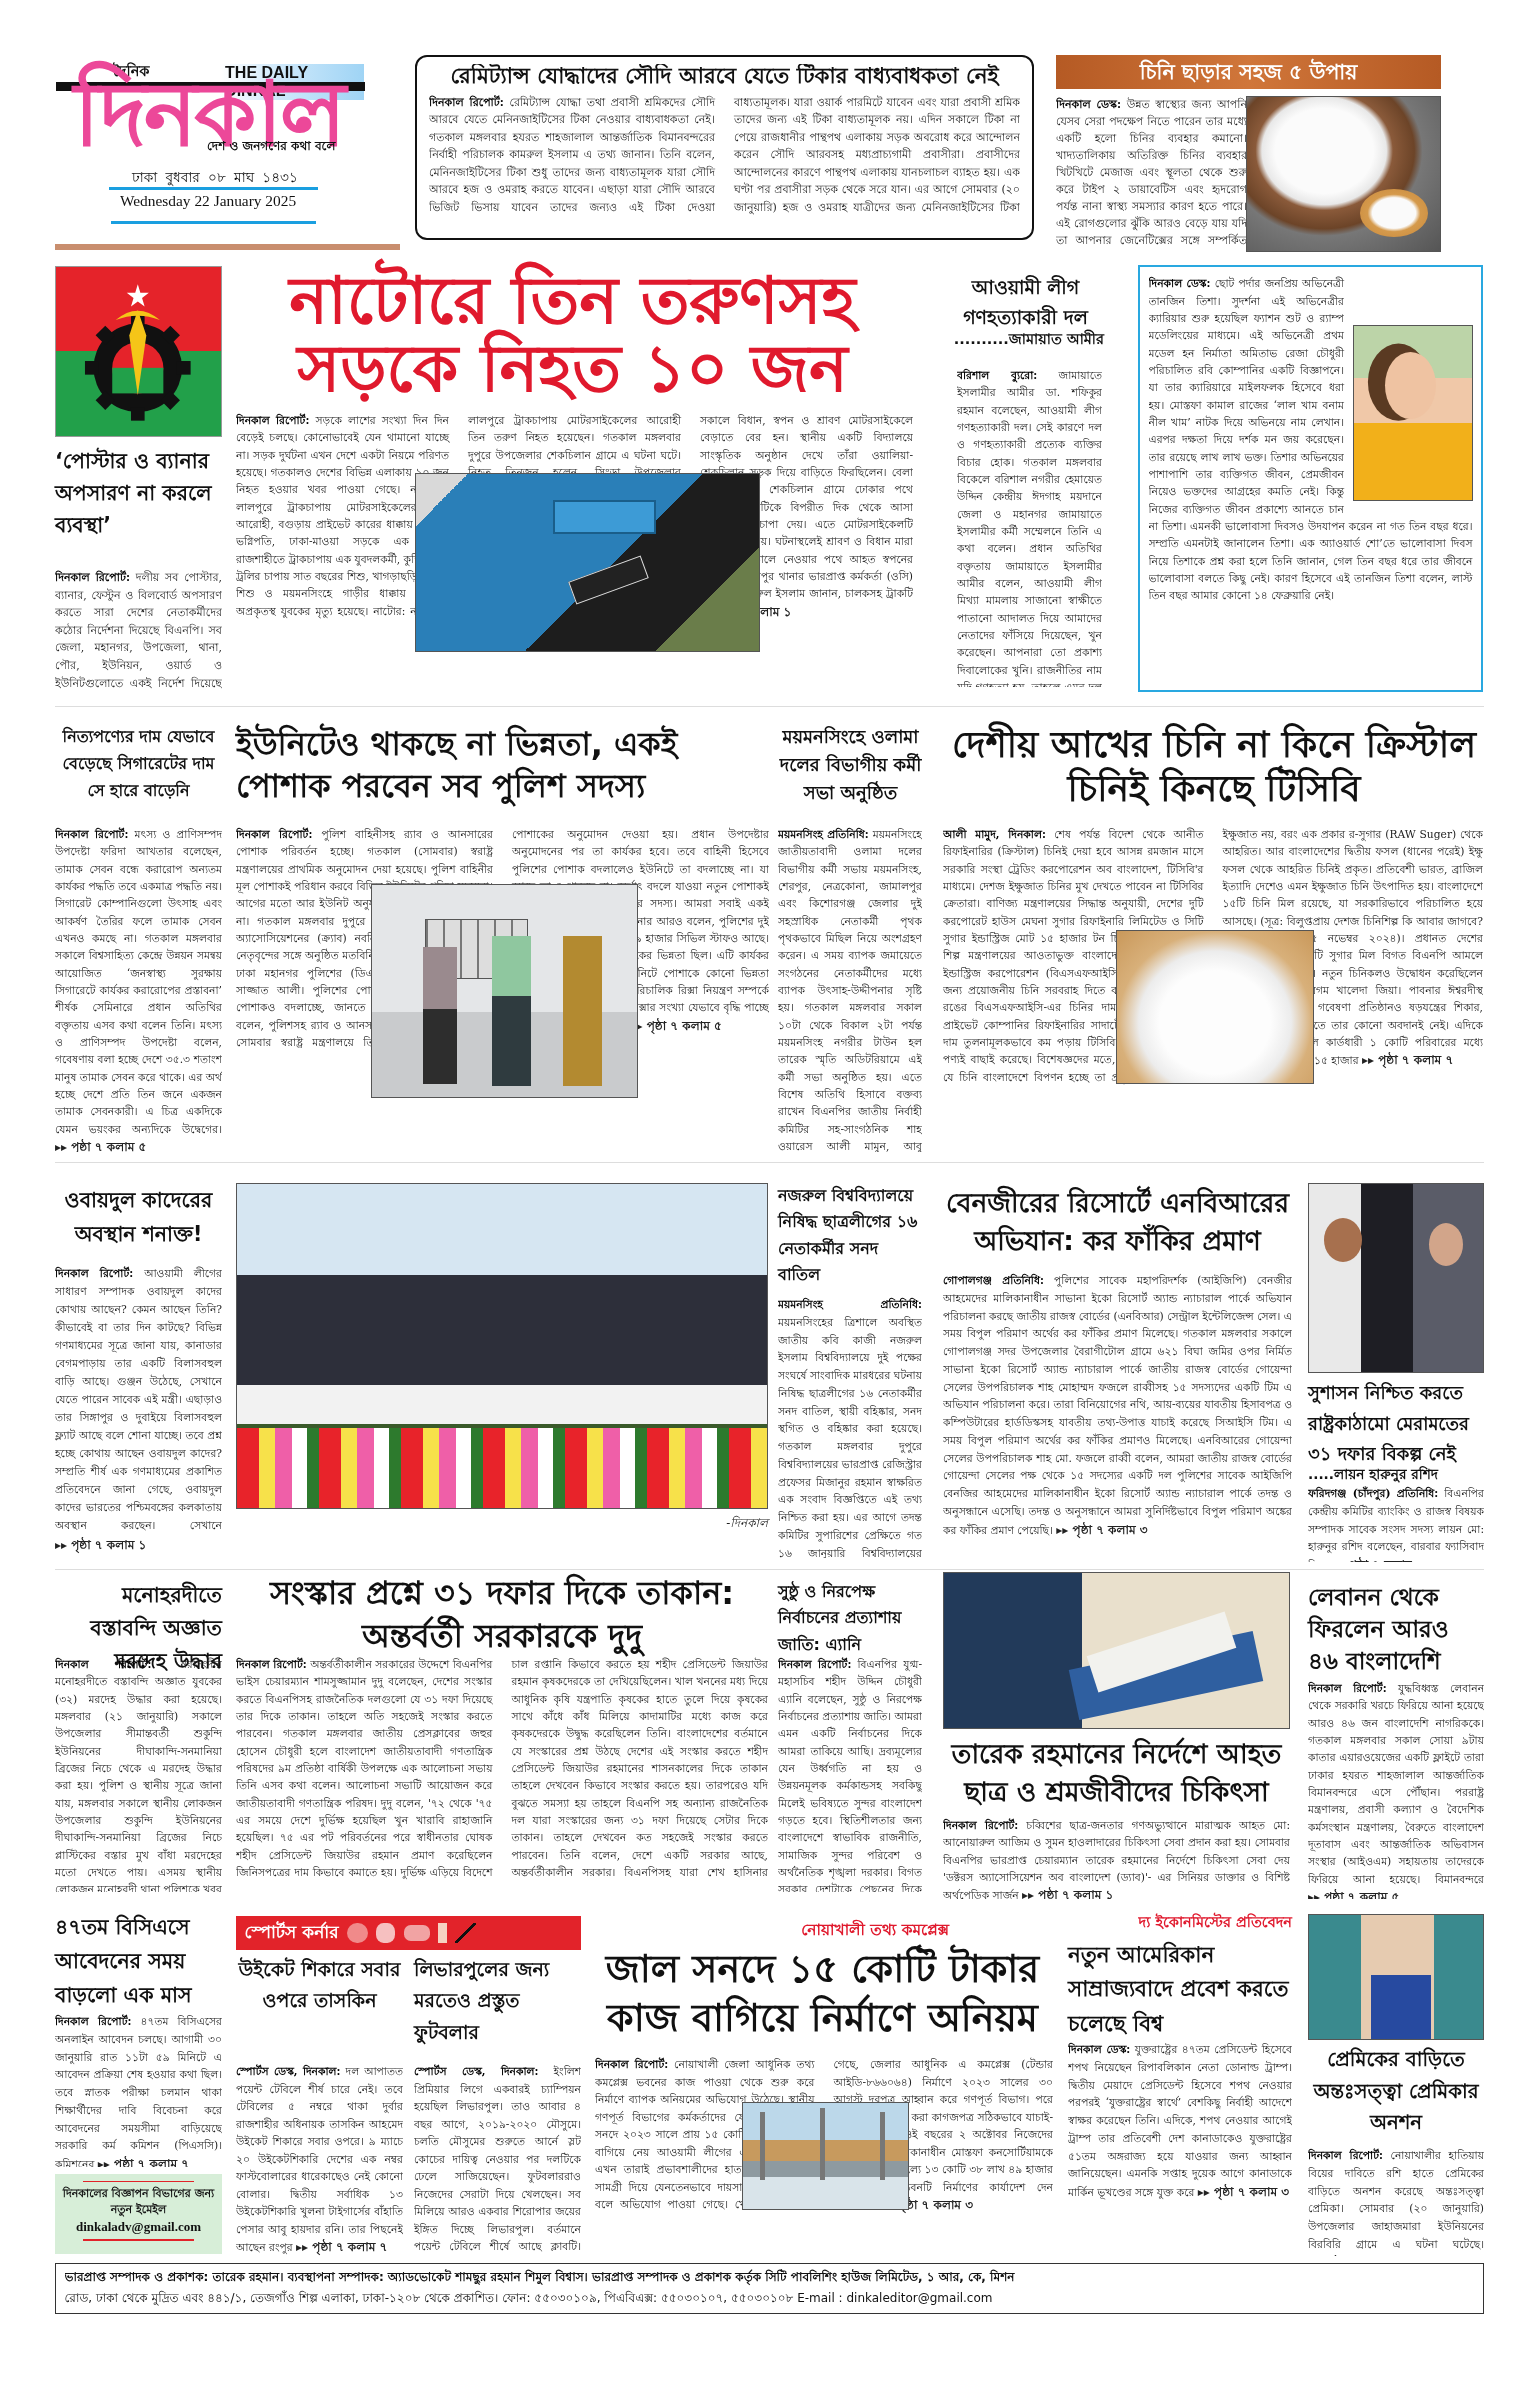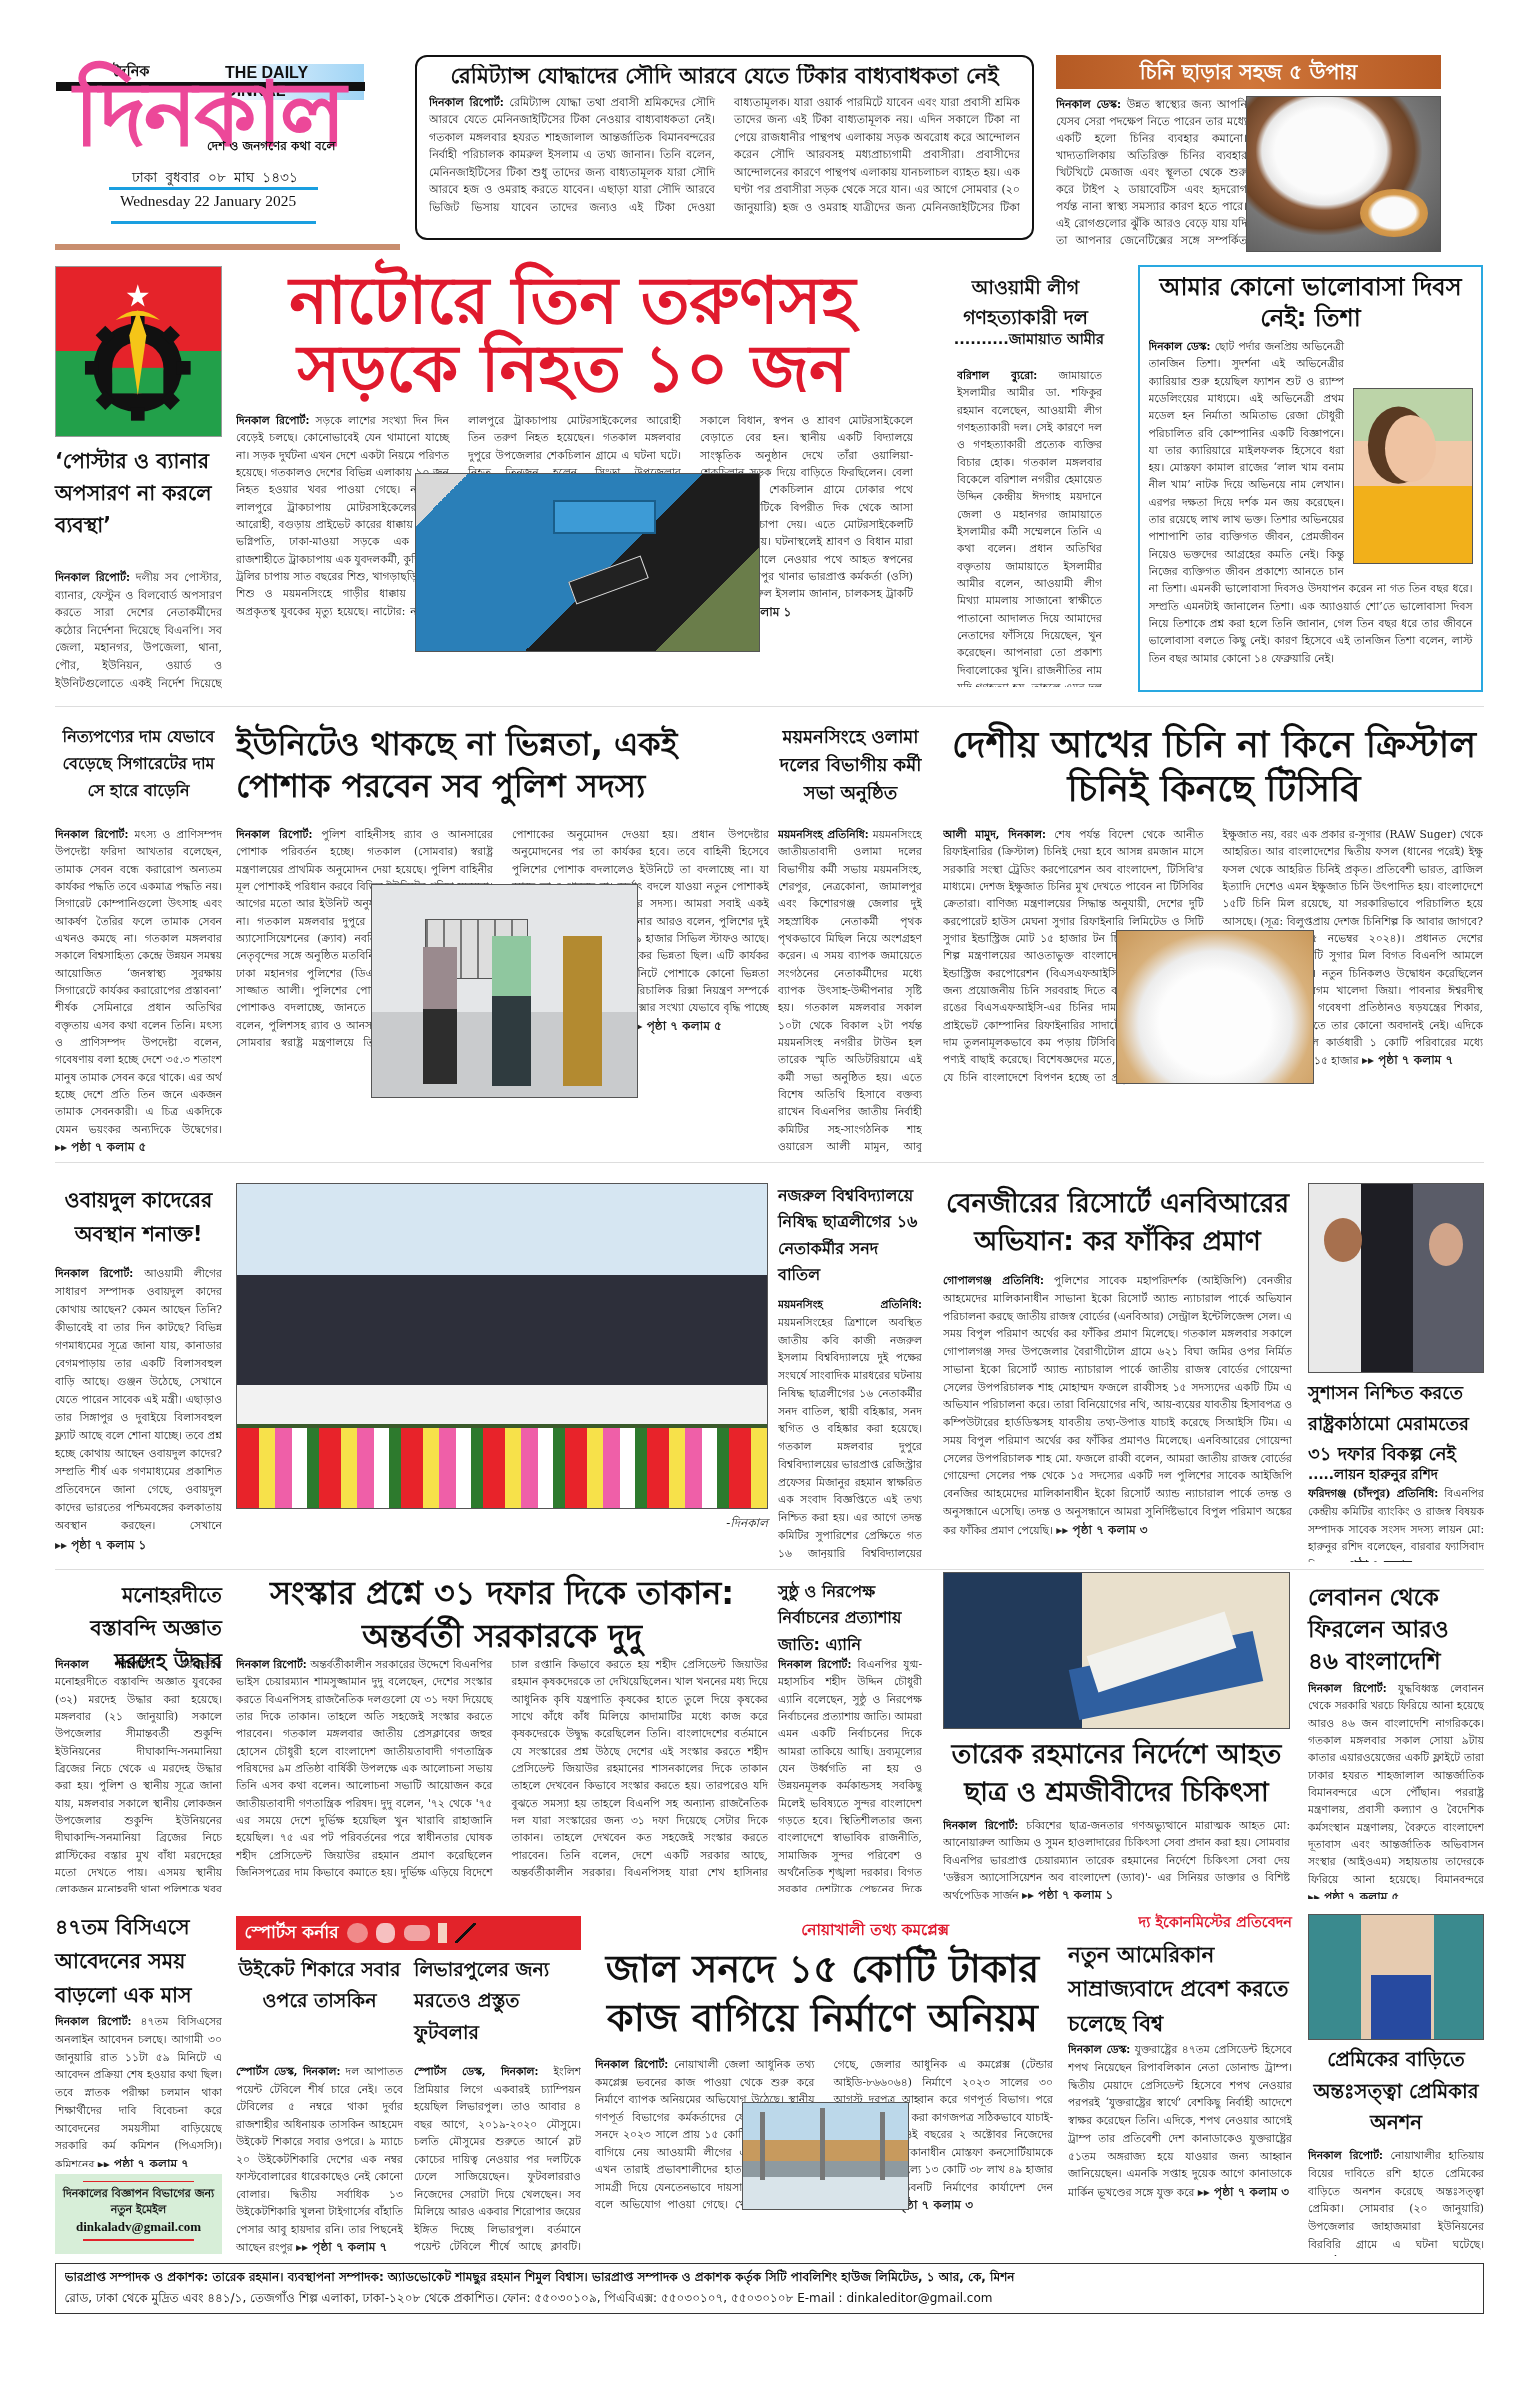"আমার কোনো ভালোবাসা দিবস নেই:" div.hl { html: <div>আমার কোনো ভালোবাসা দিবস নেই: তিশা</div> -> none }
